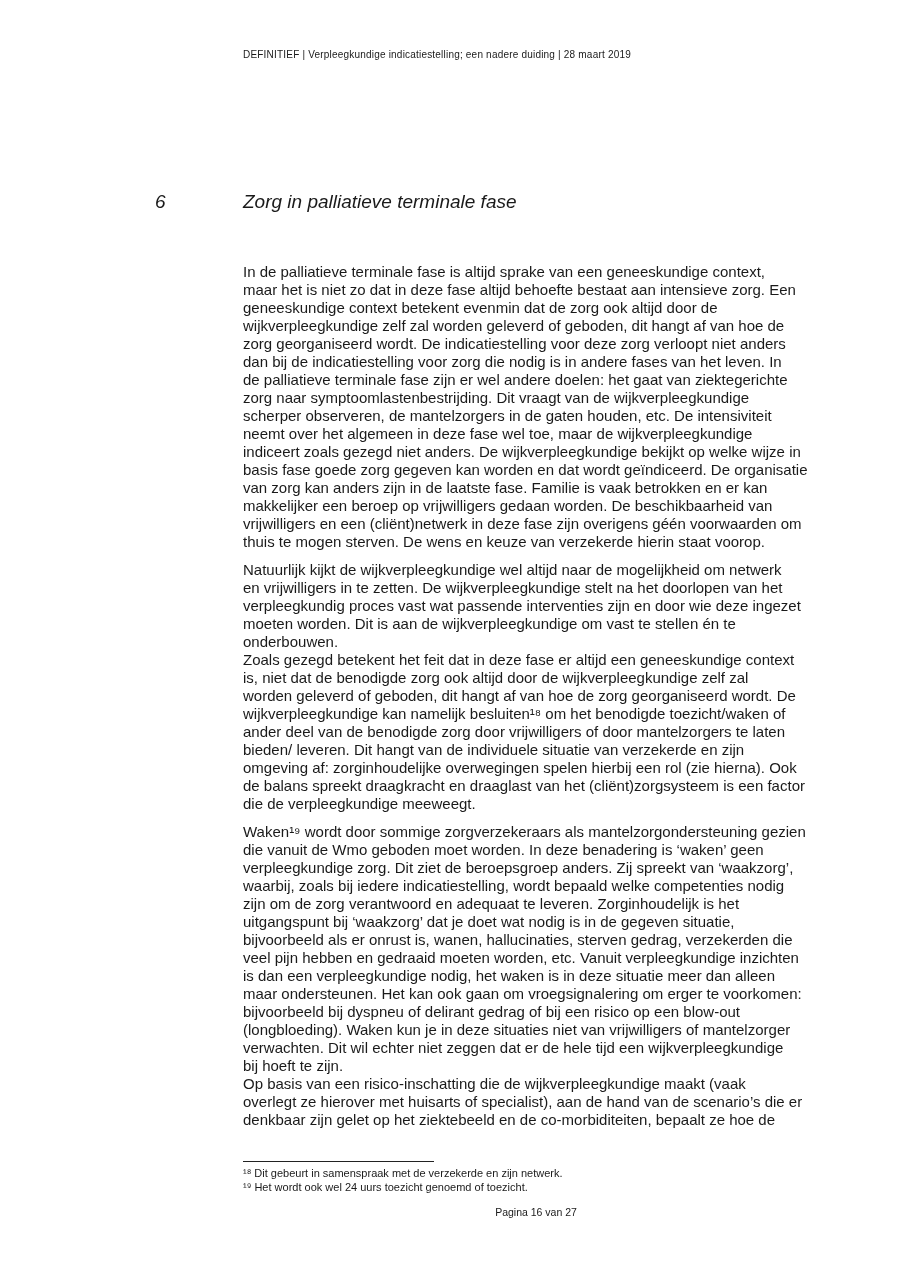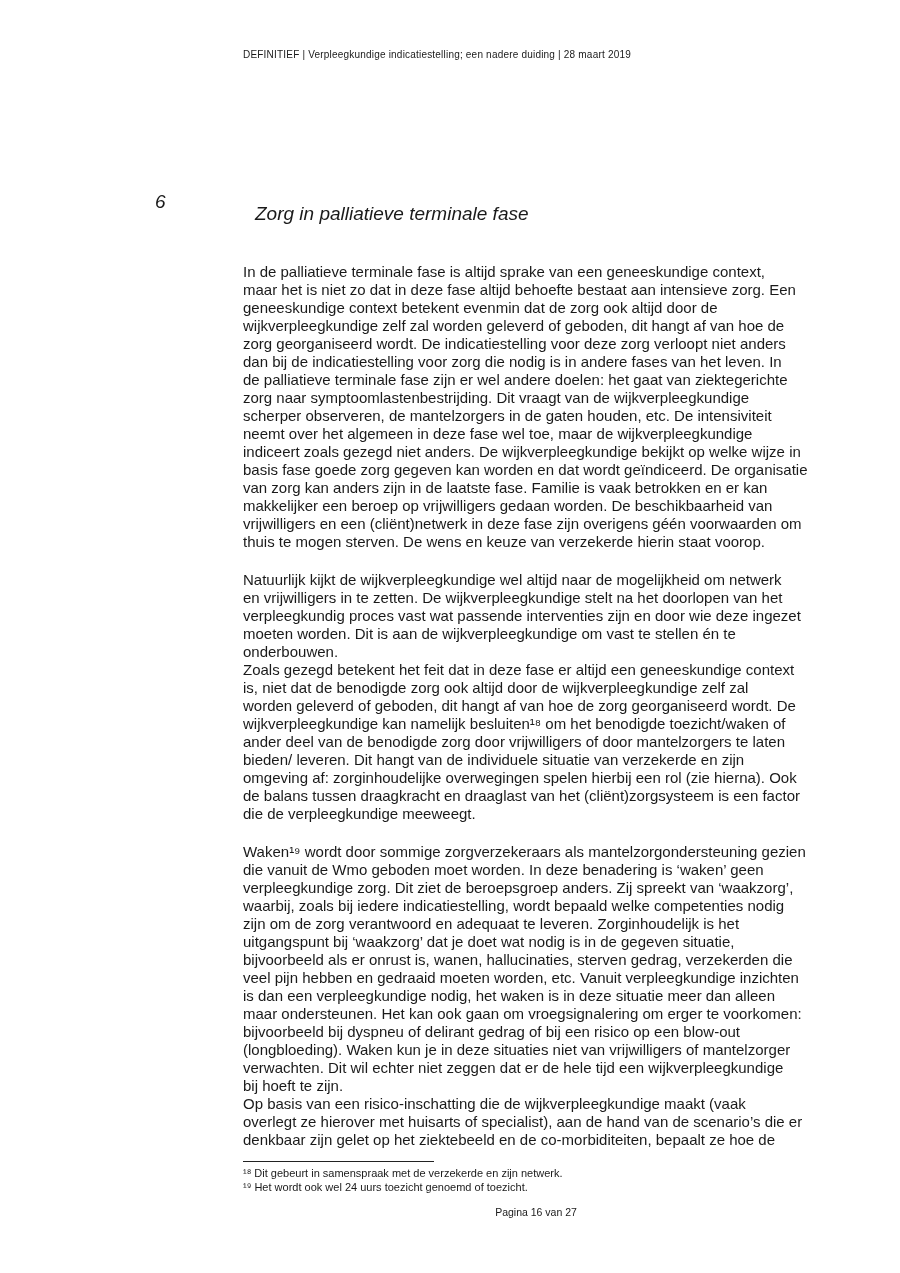"Zorg in palliatieve terminale fase" .chapter-title { margin: 12px -> 0 }
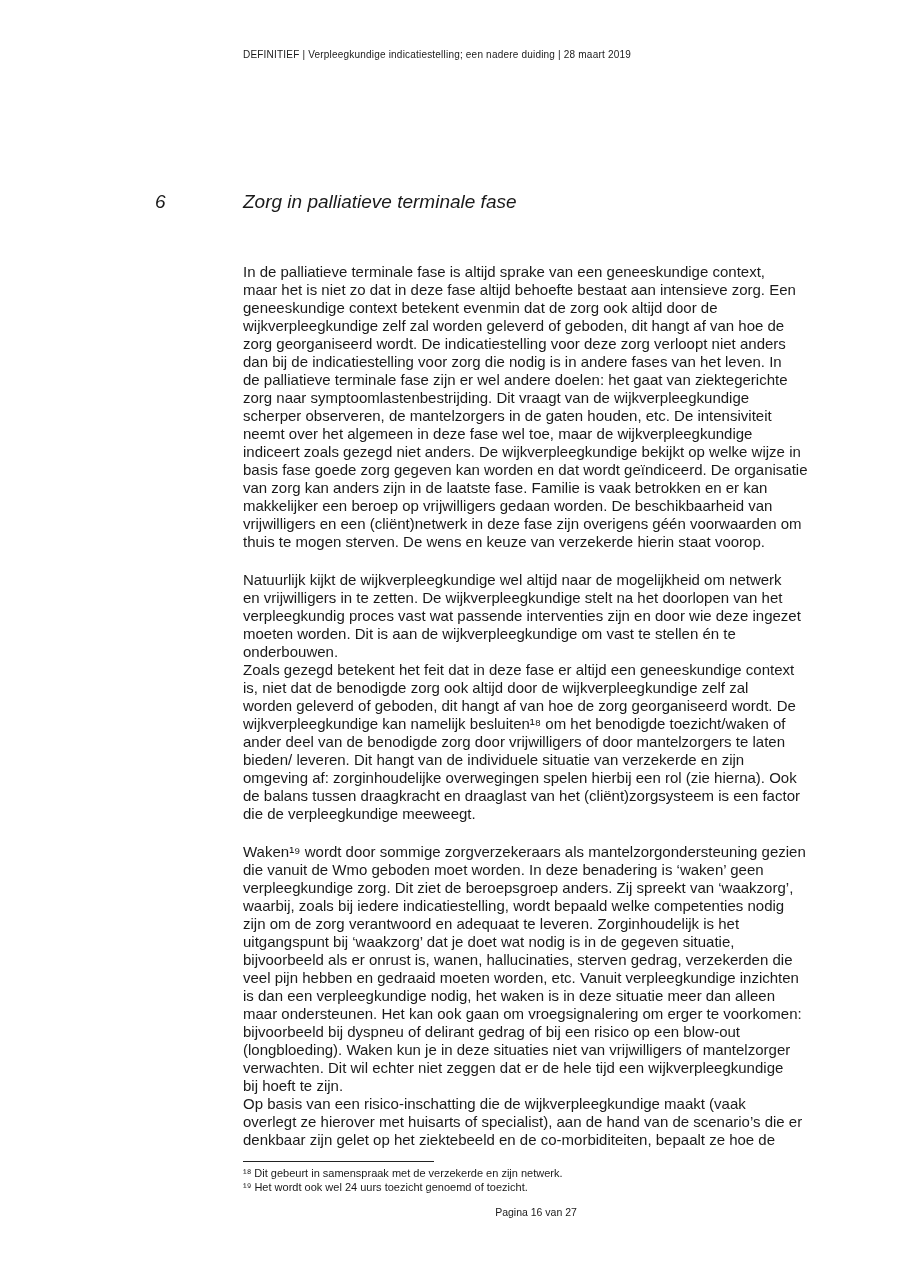"Natuurlijk kijkt de wijkverpleegkundige" .para.gap { margin-top: 20px -> 10px }
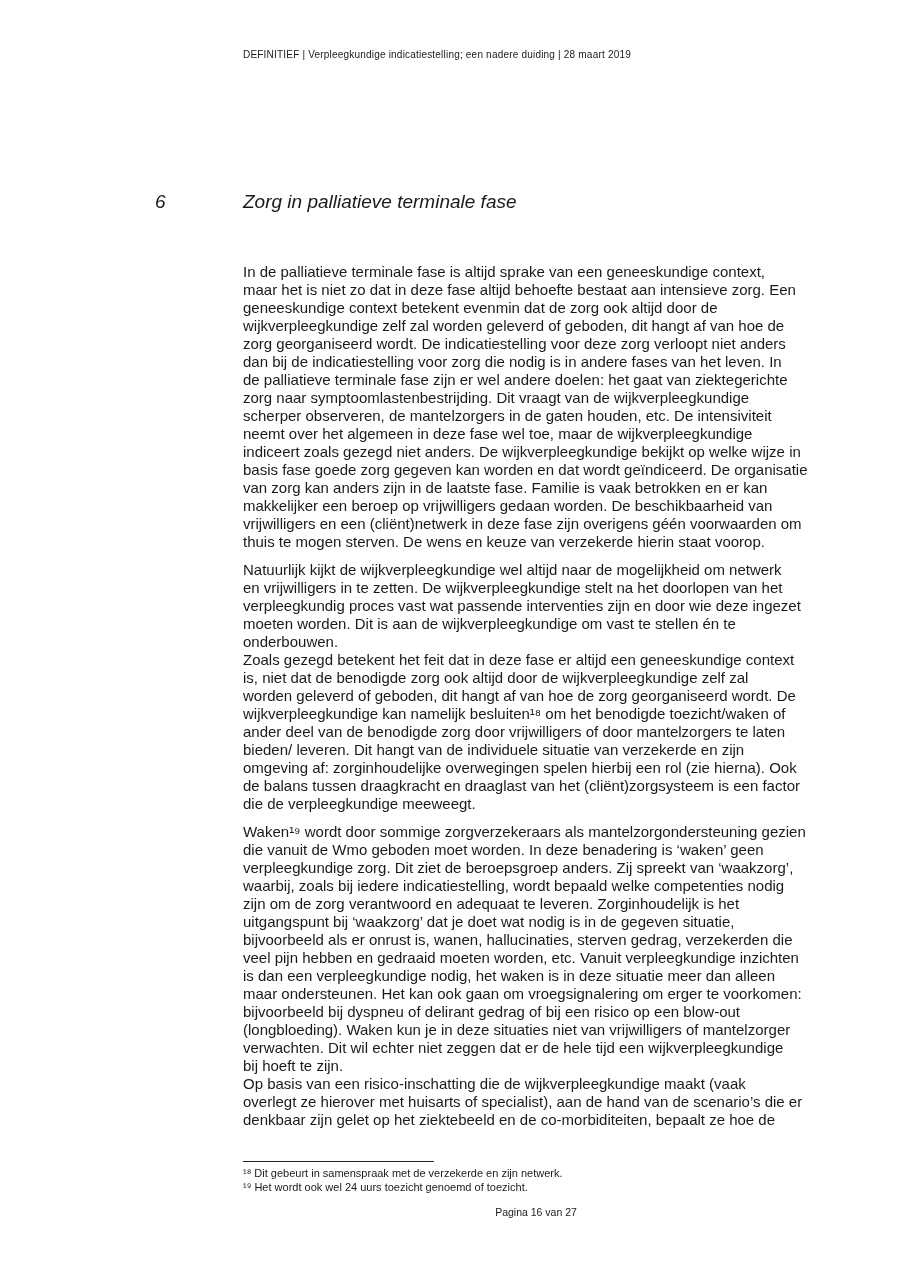"de balans tussen draagkracht en" div { text: tussen -> spreekt }
